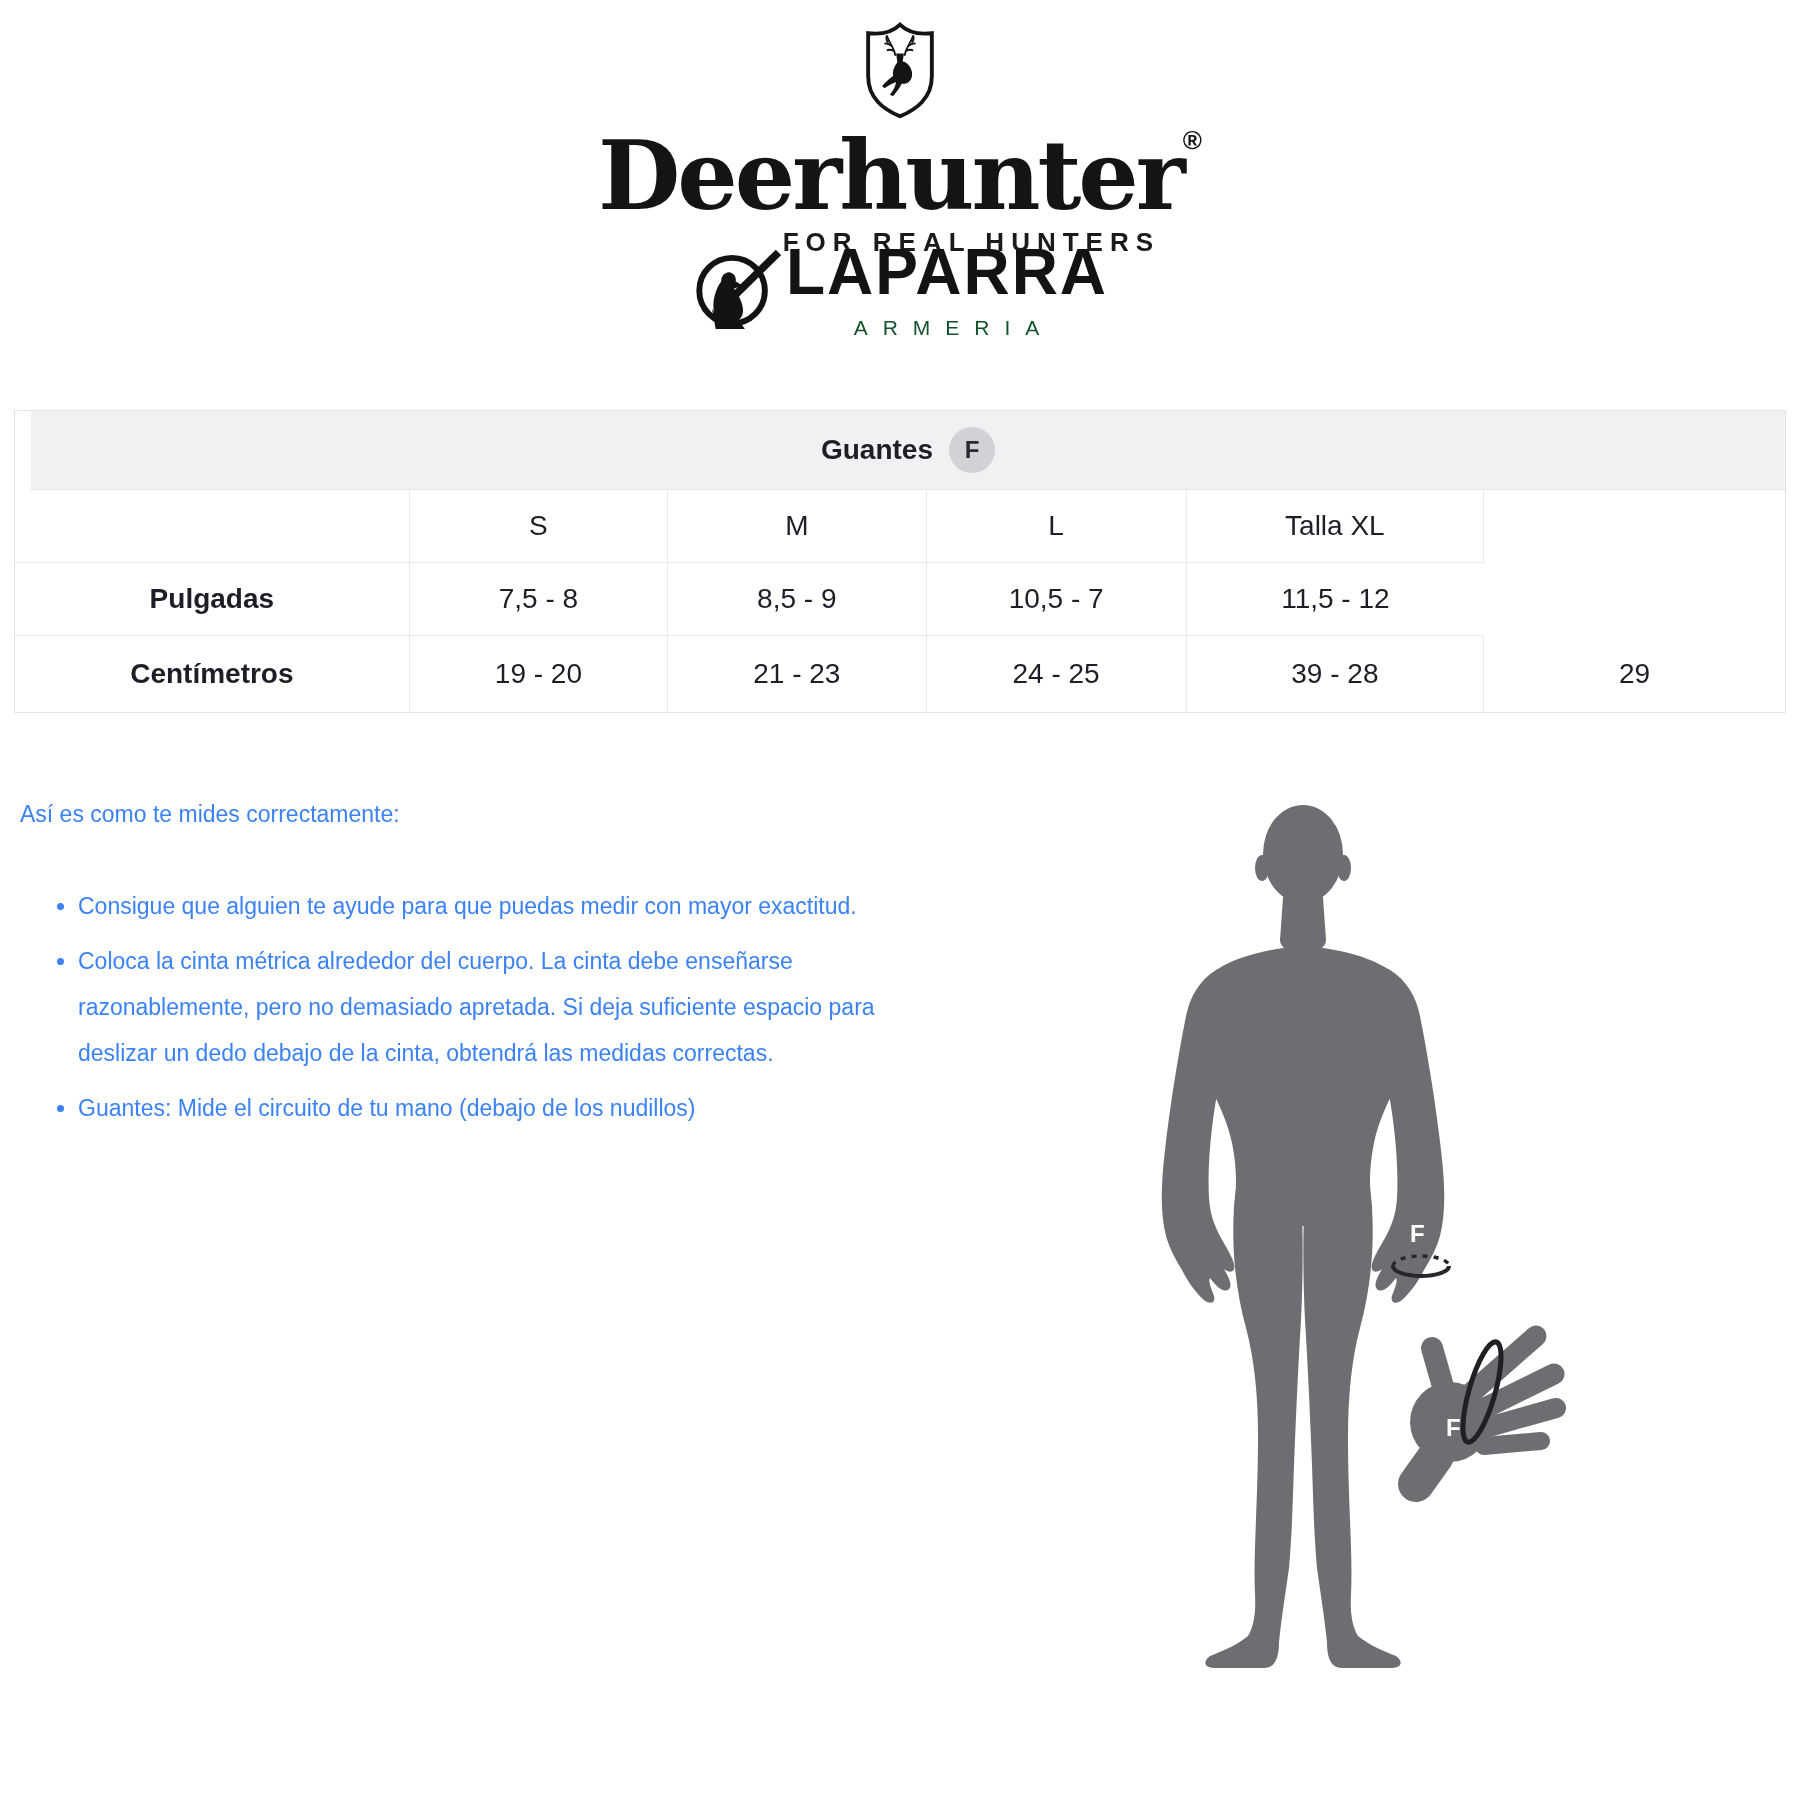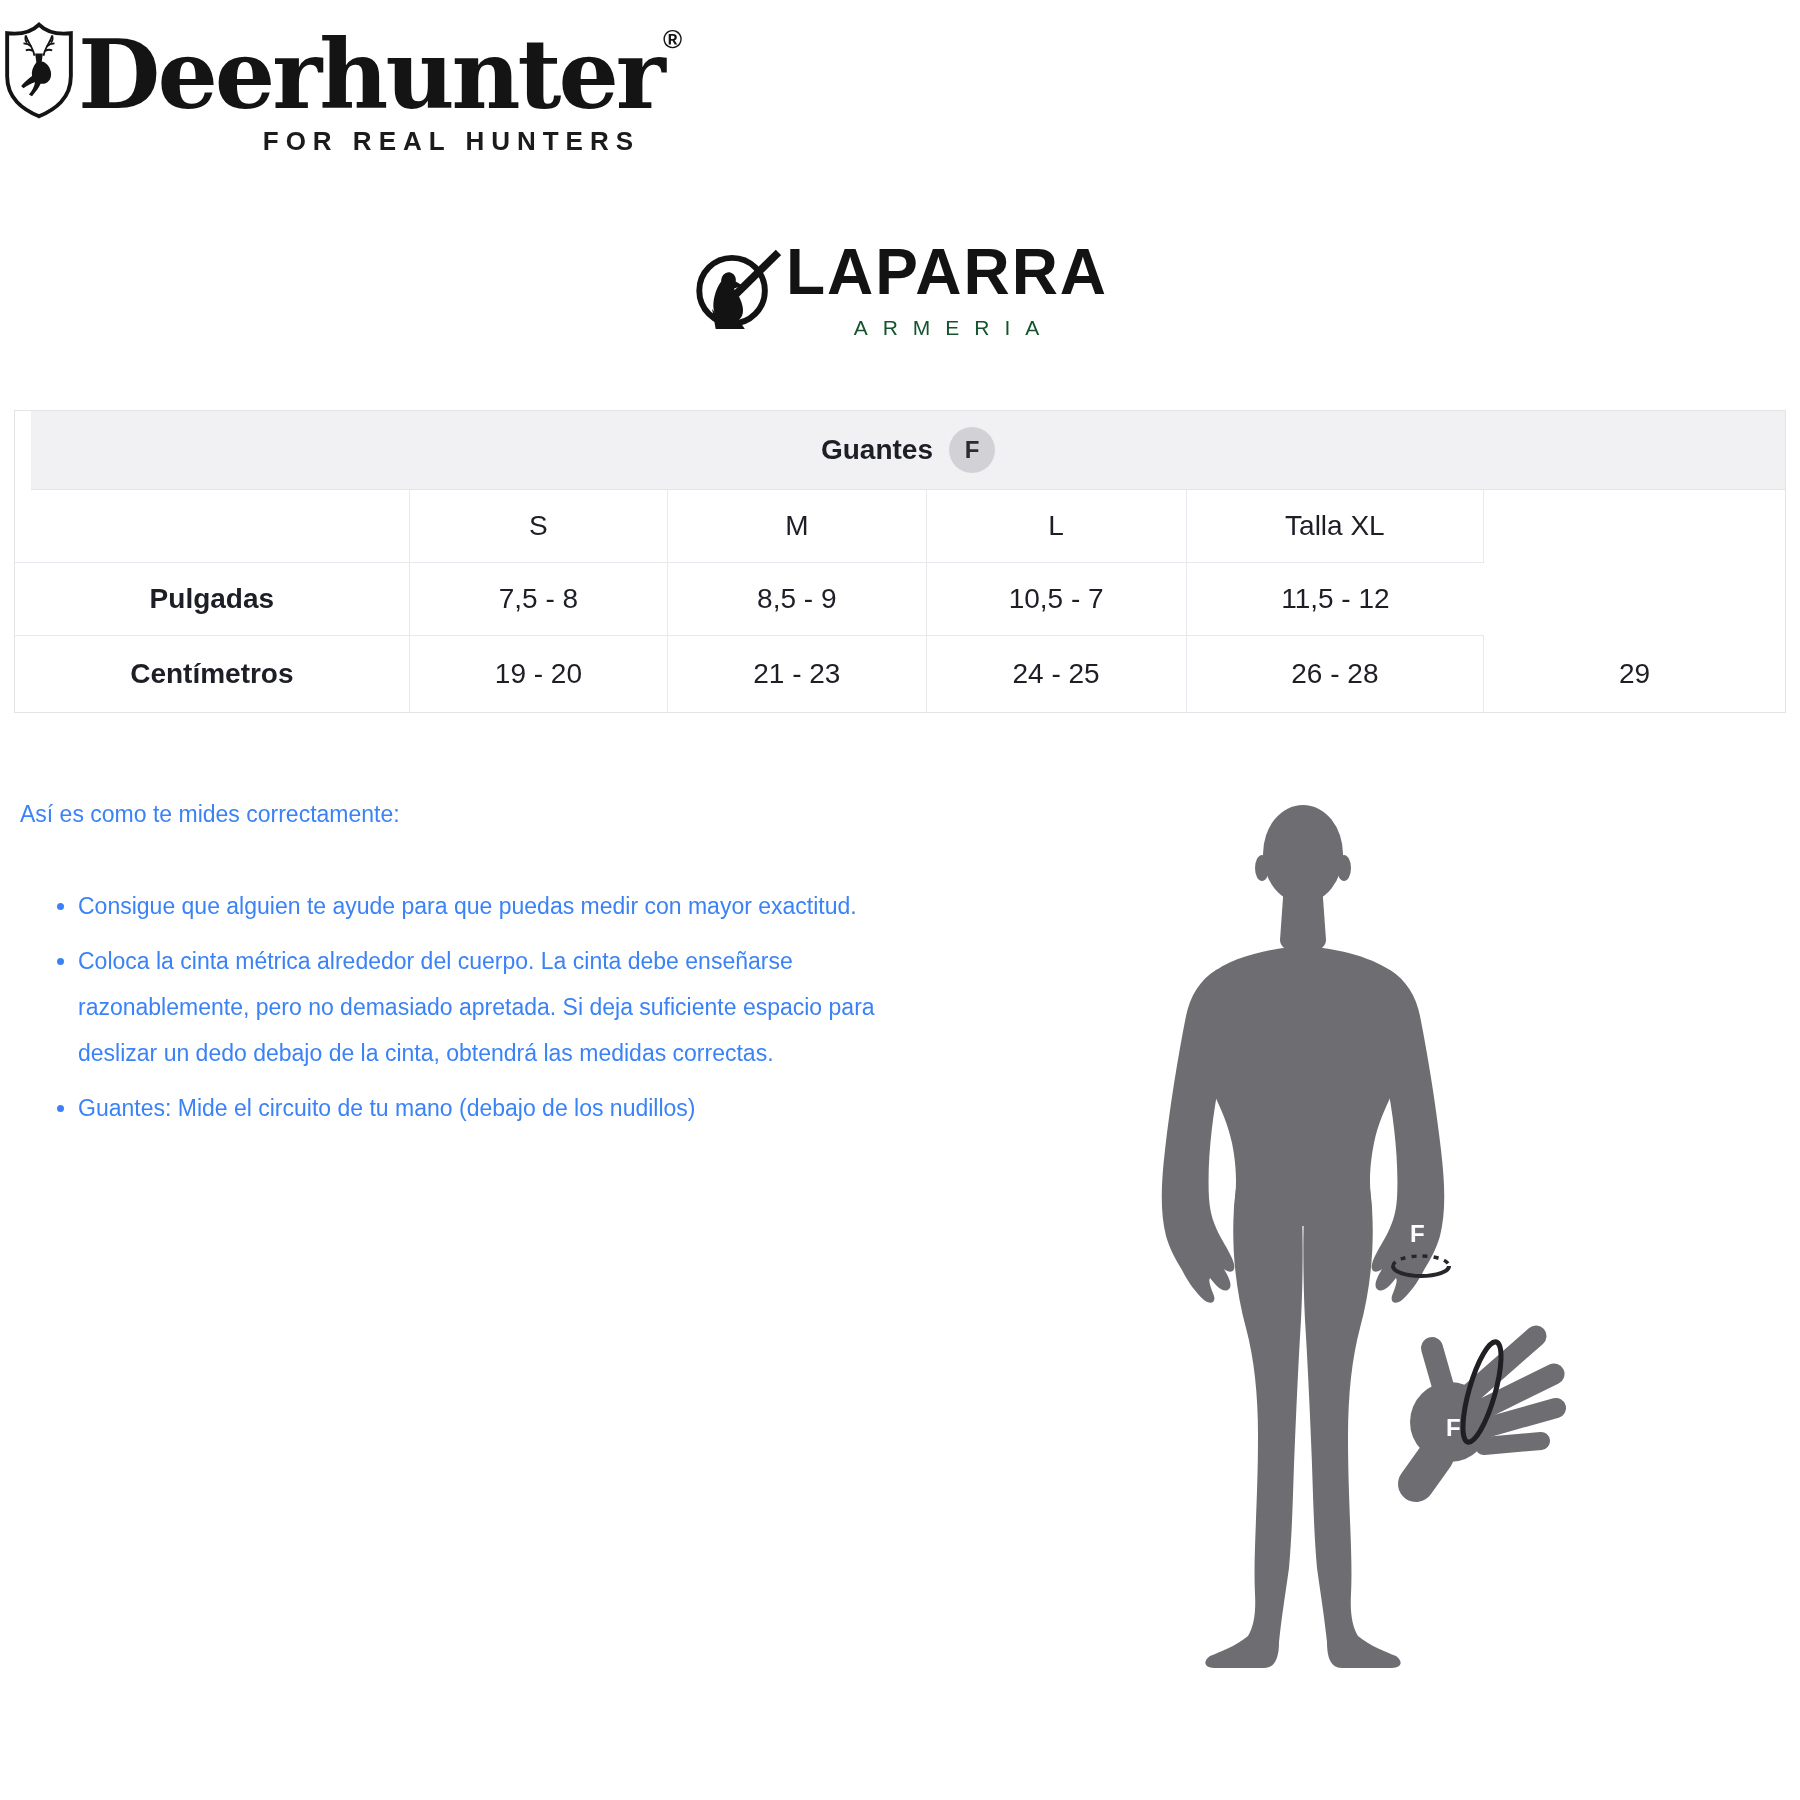"Deerhunter®" .dh-logo { align-items: flex-start -> center; flex-direction: row -> column }
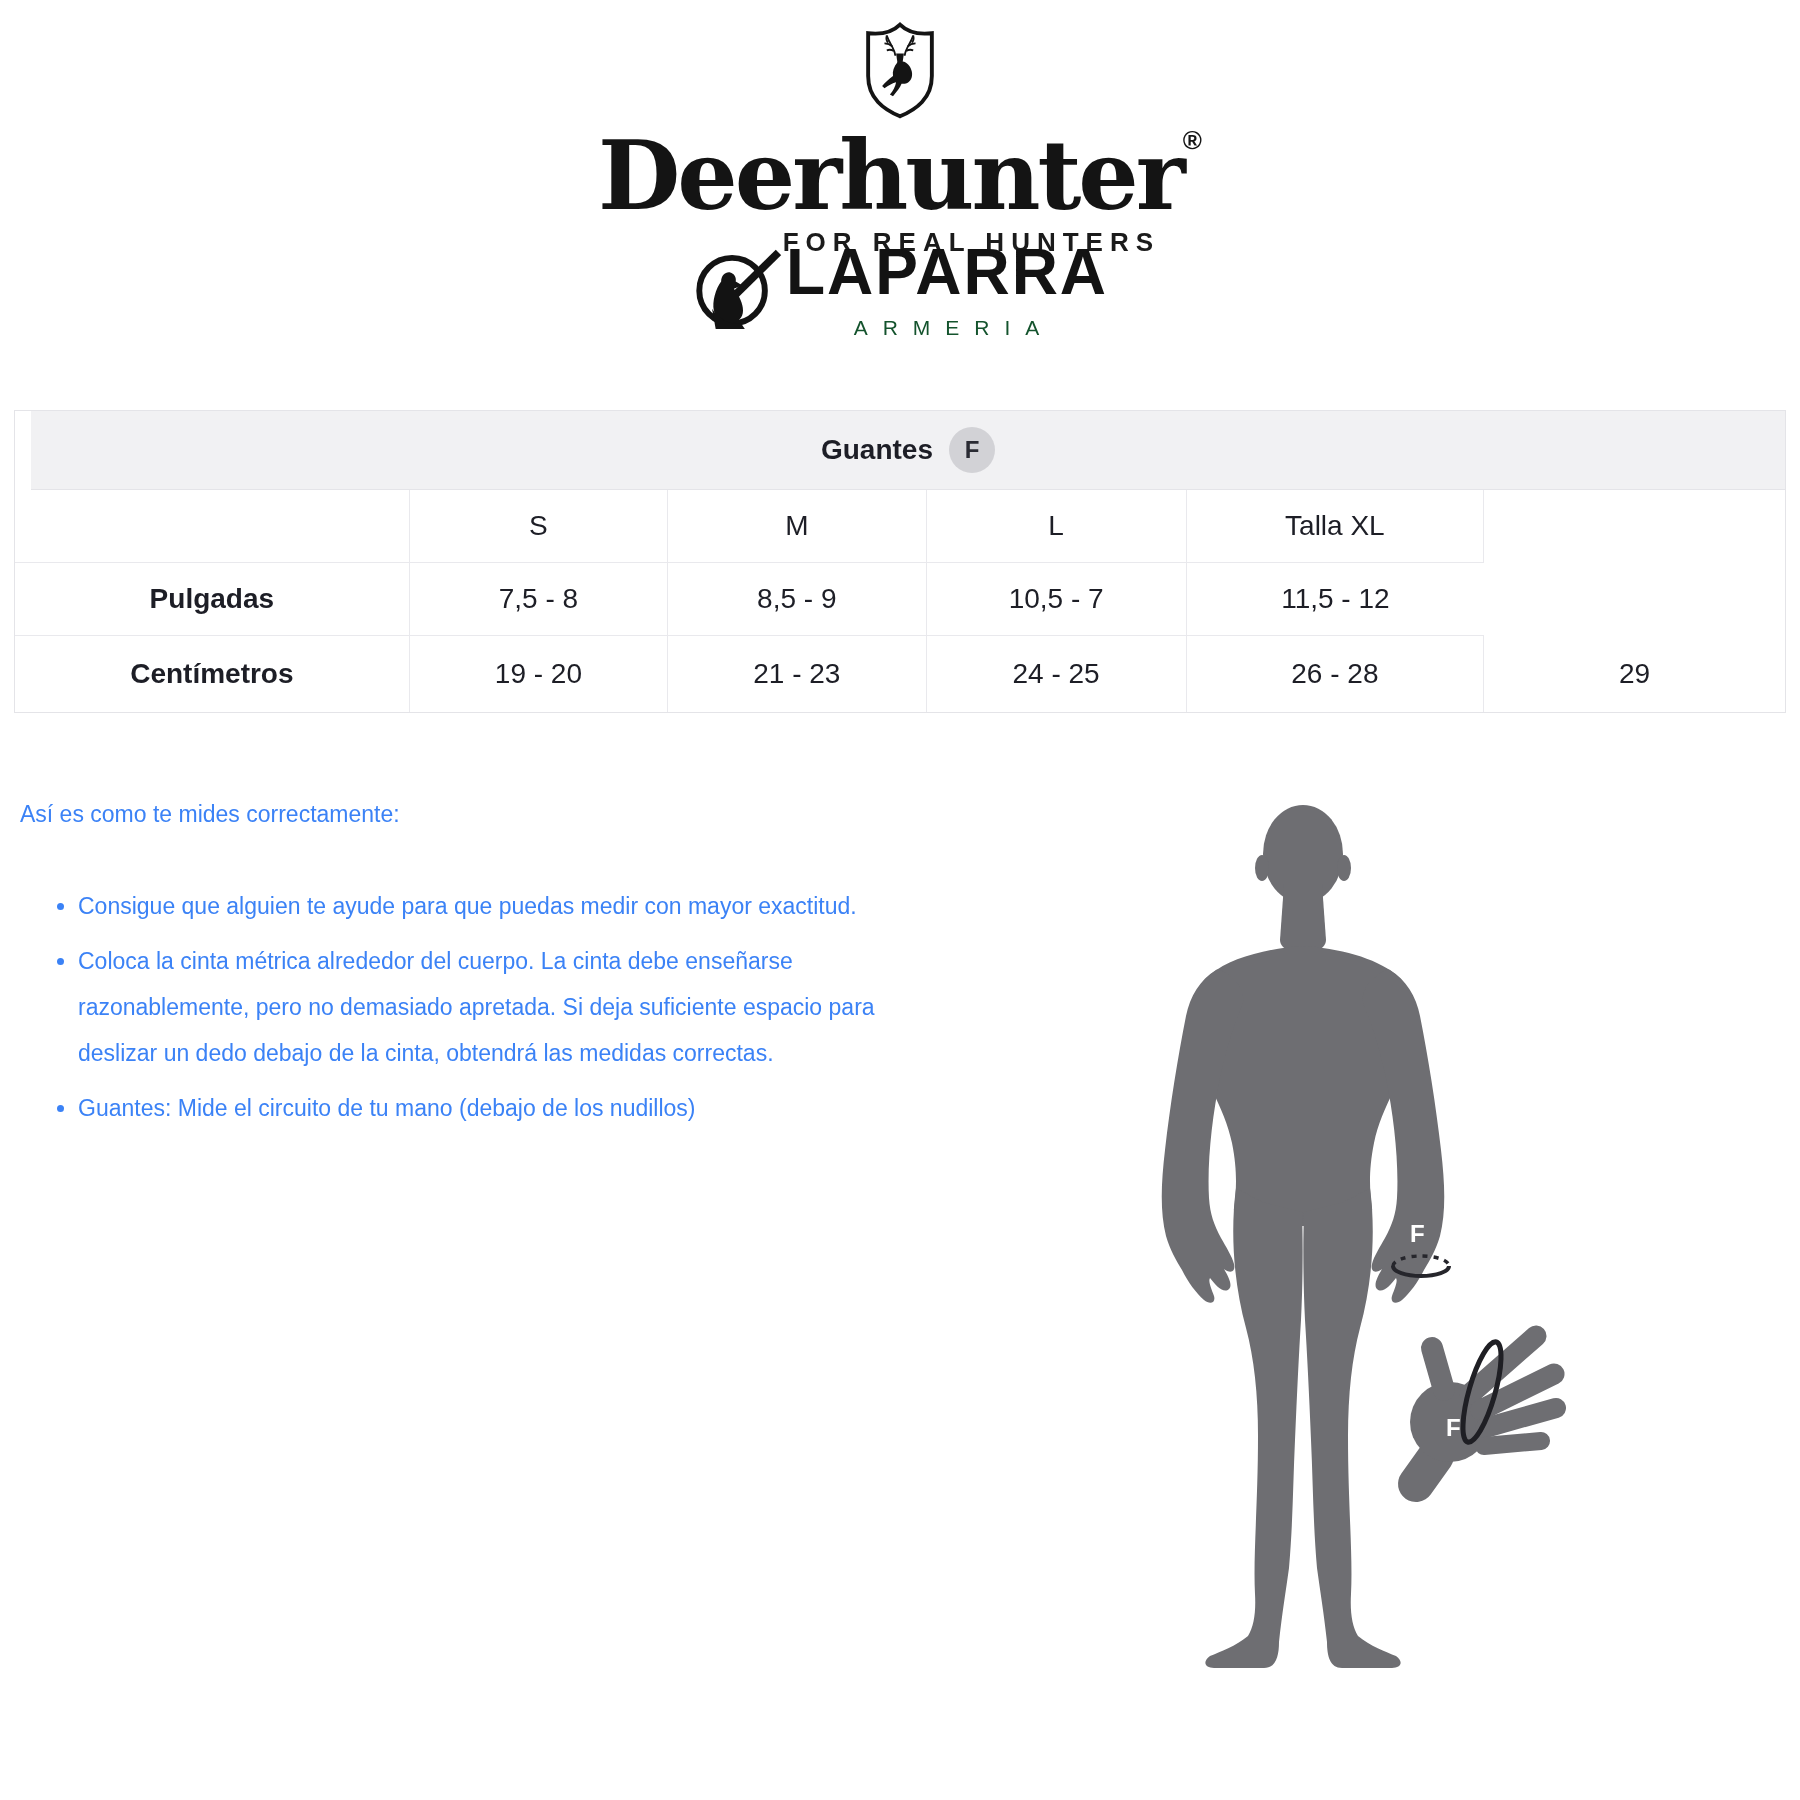"26 - 28" div.st-cell { text: 26 -> 39 }
